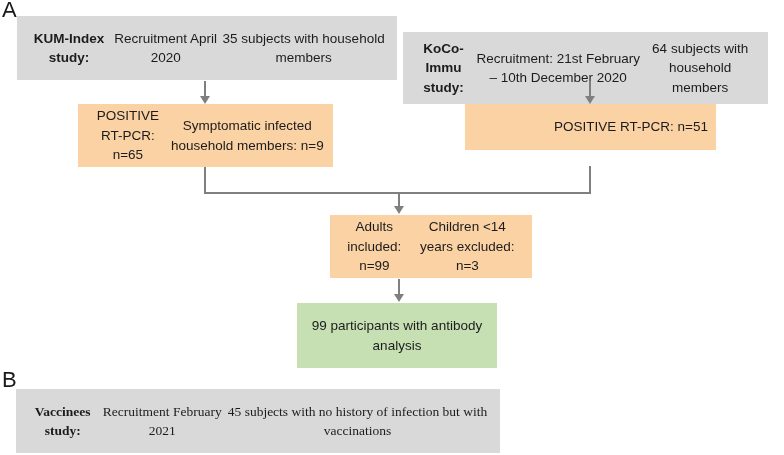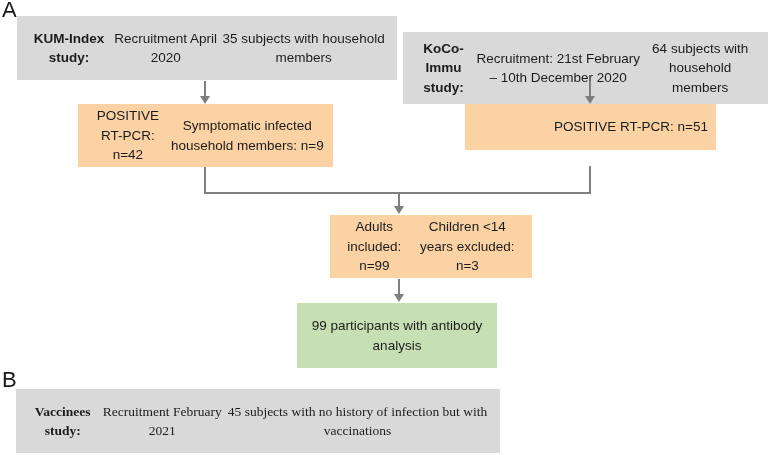"POSITIVE RT-PCR: n=42" div { text: 42 -> 65 }
